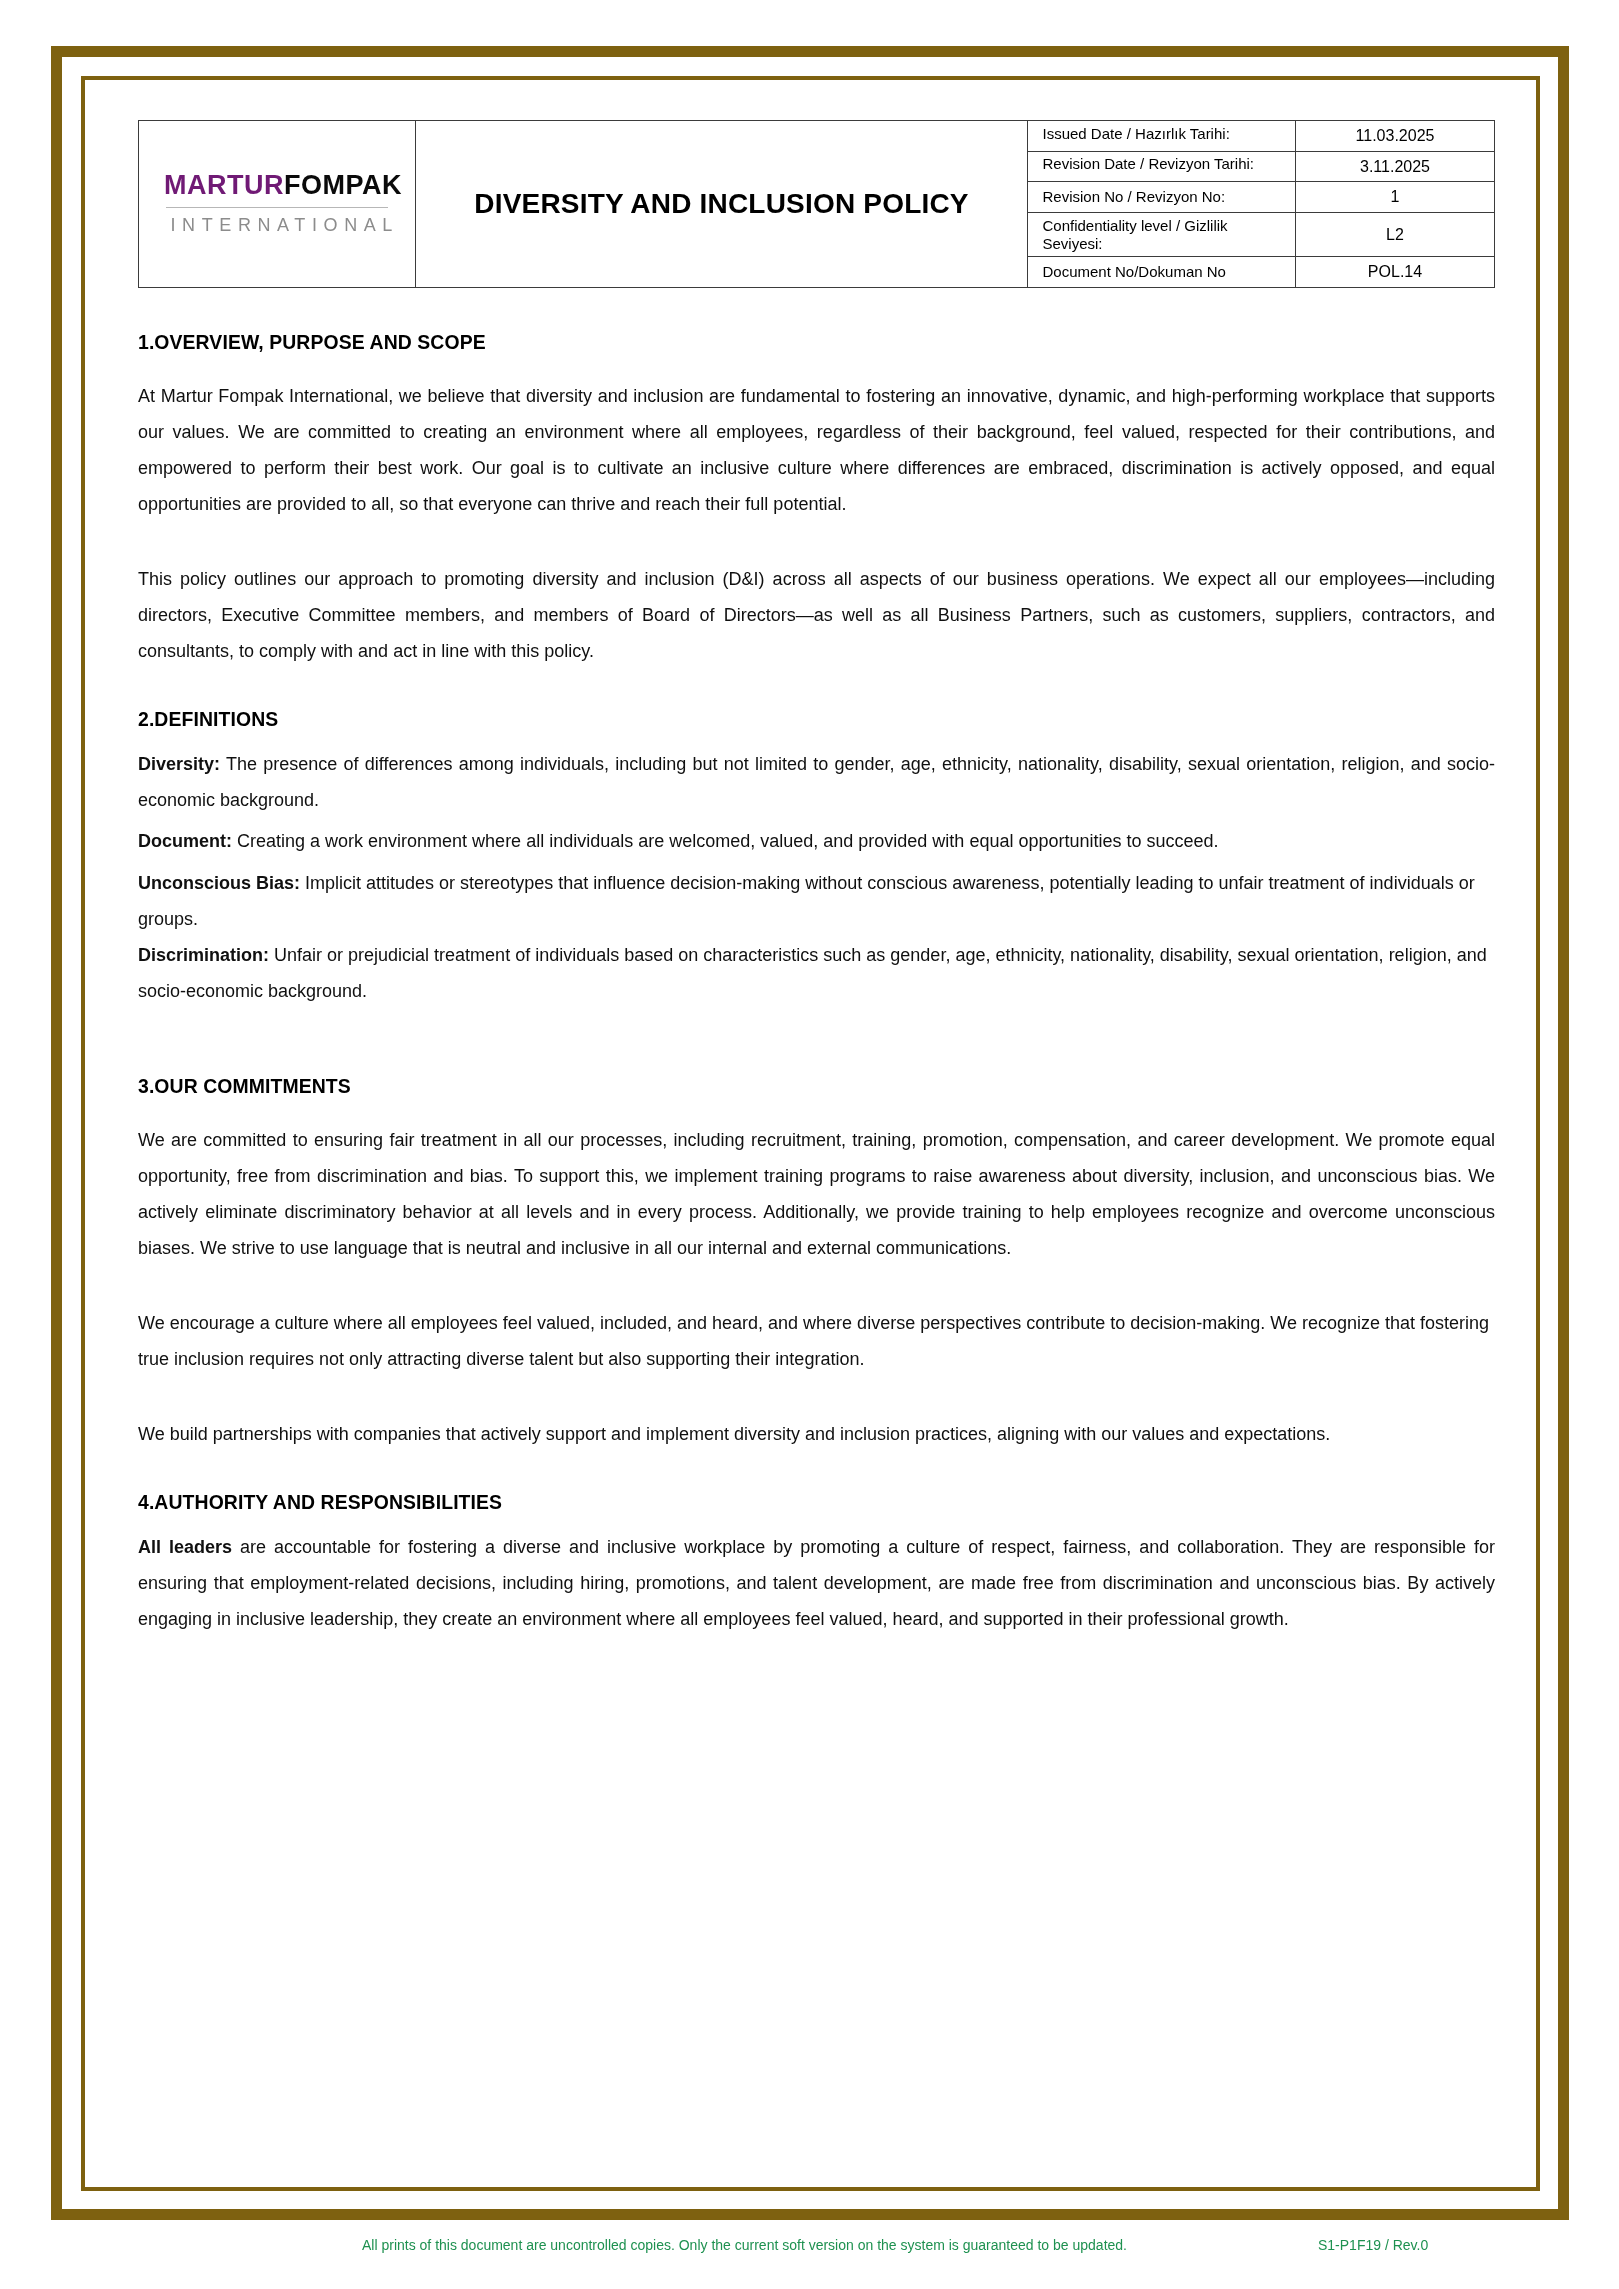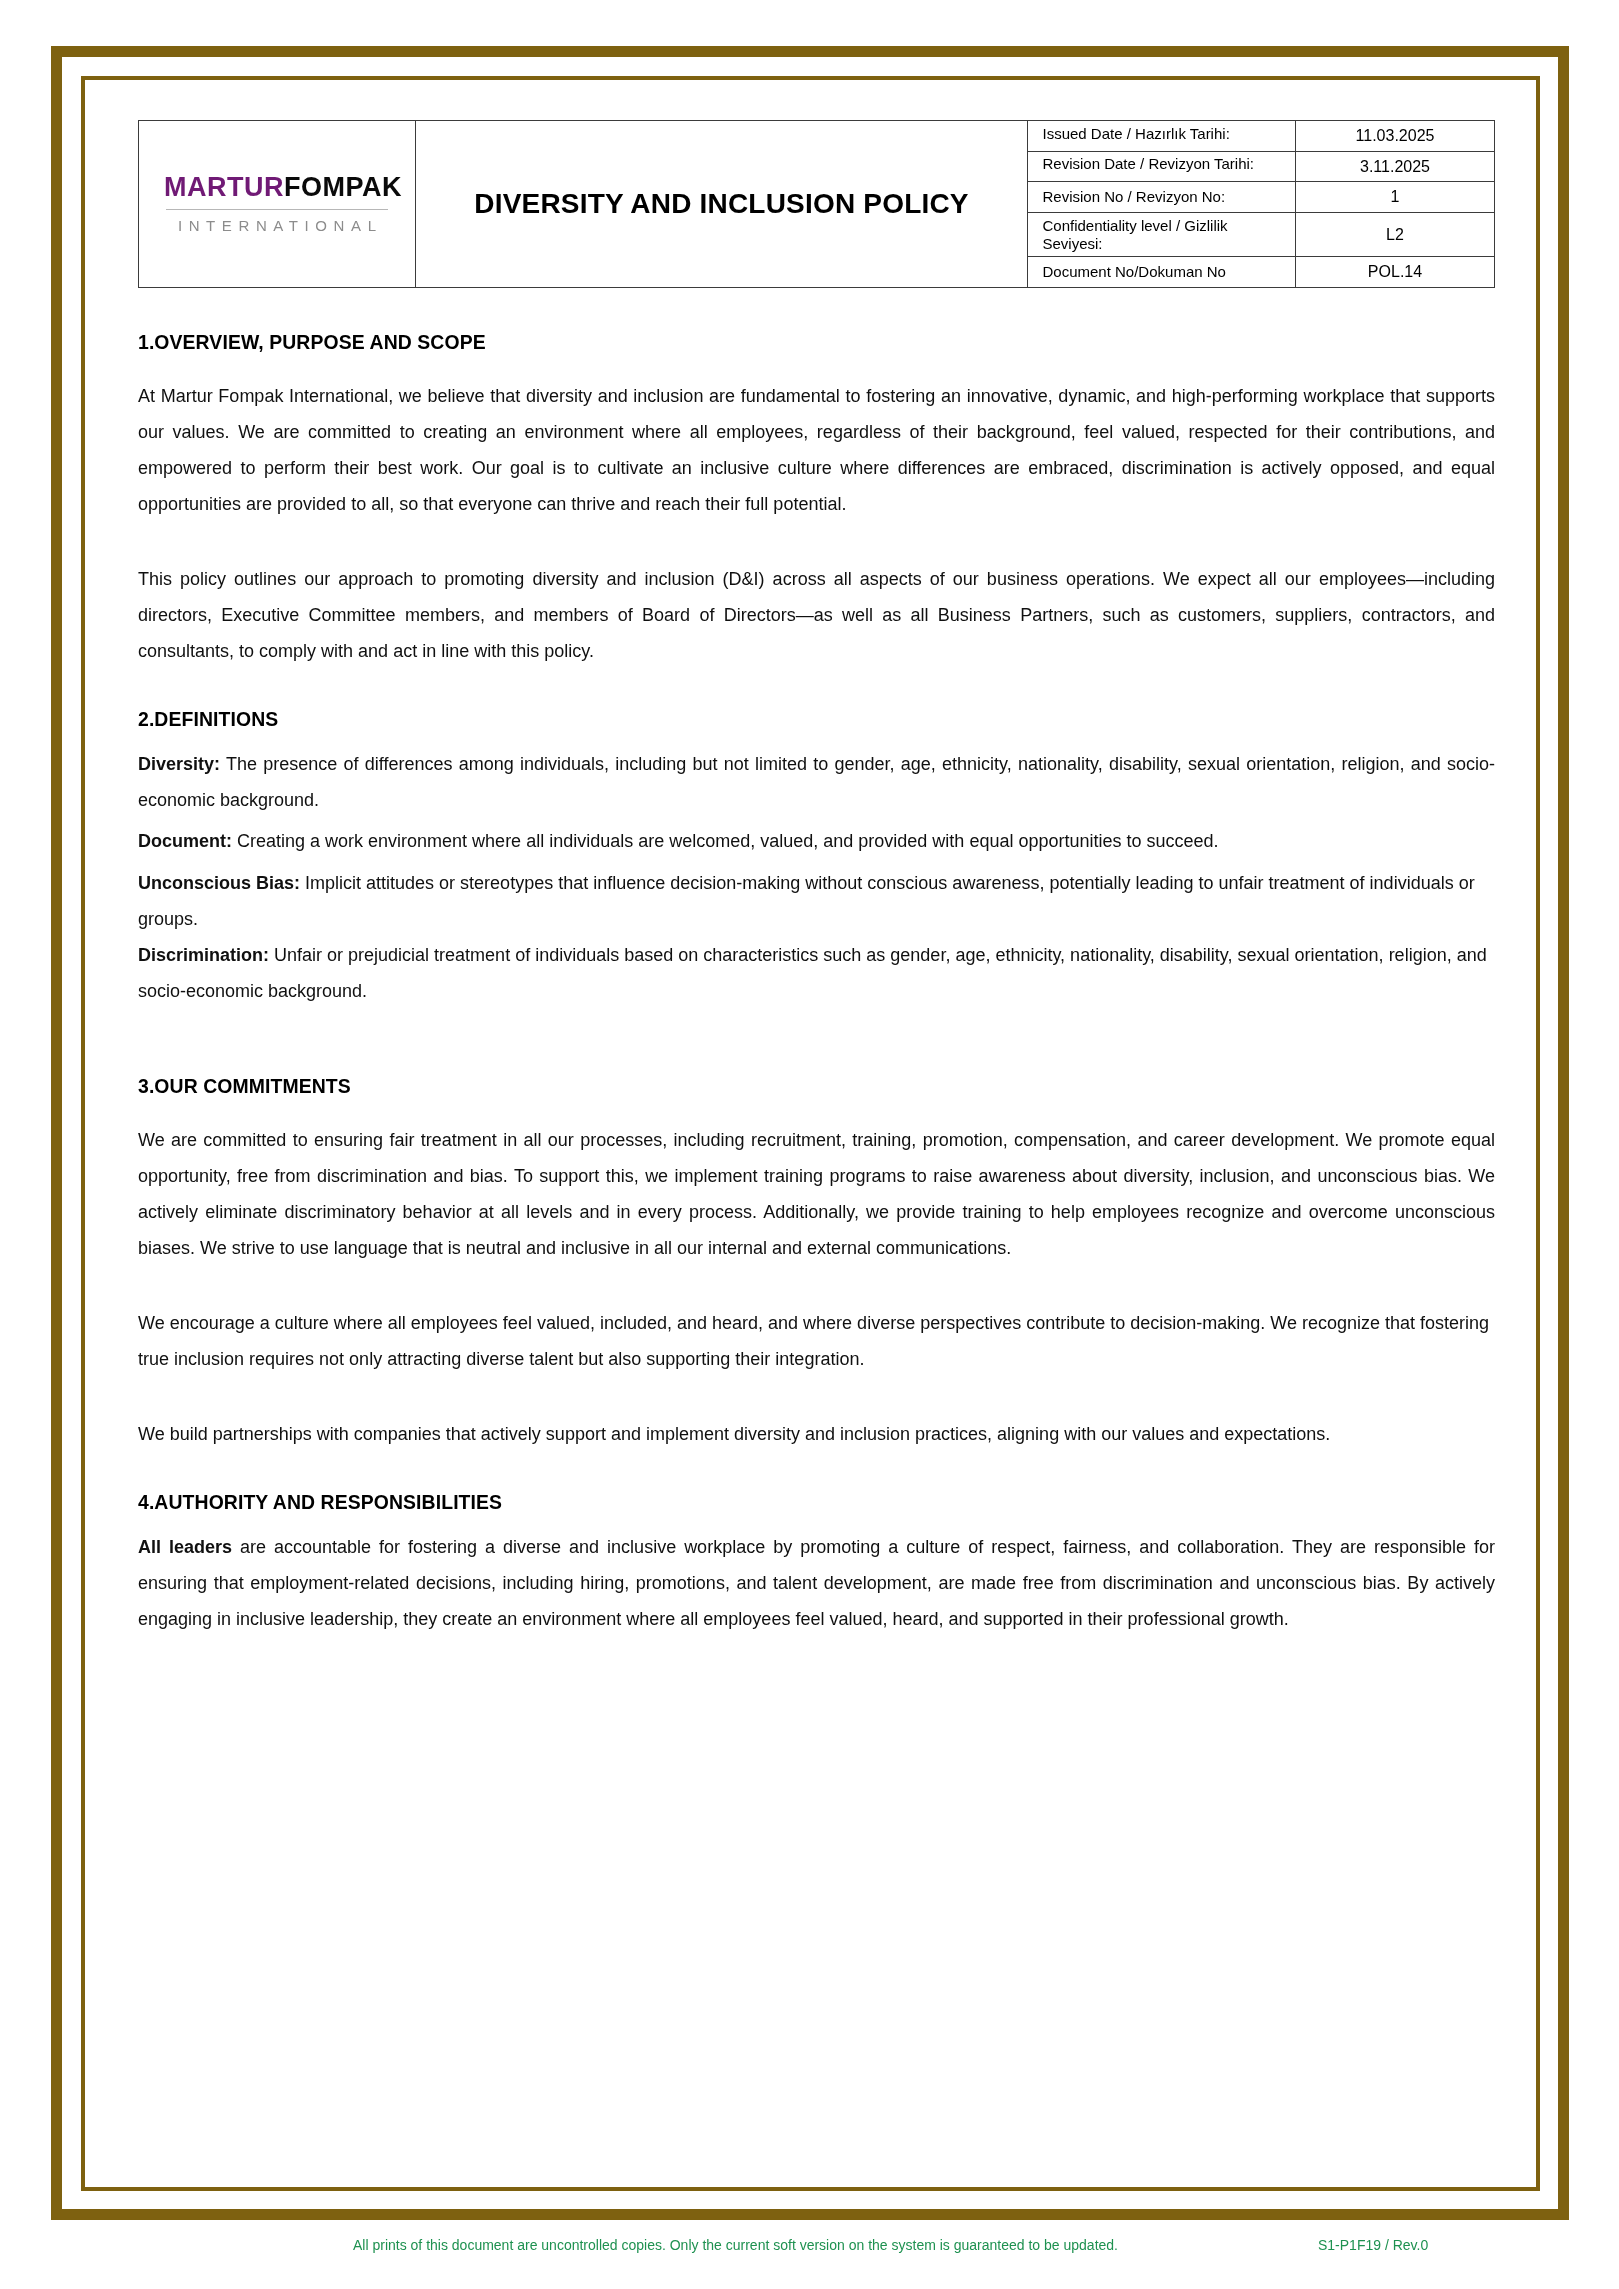"INTERNATIONAL" .logo-sub { font-size: 15px -> 18px }
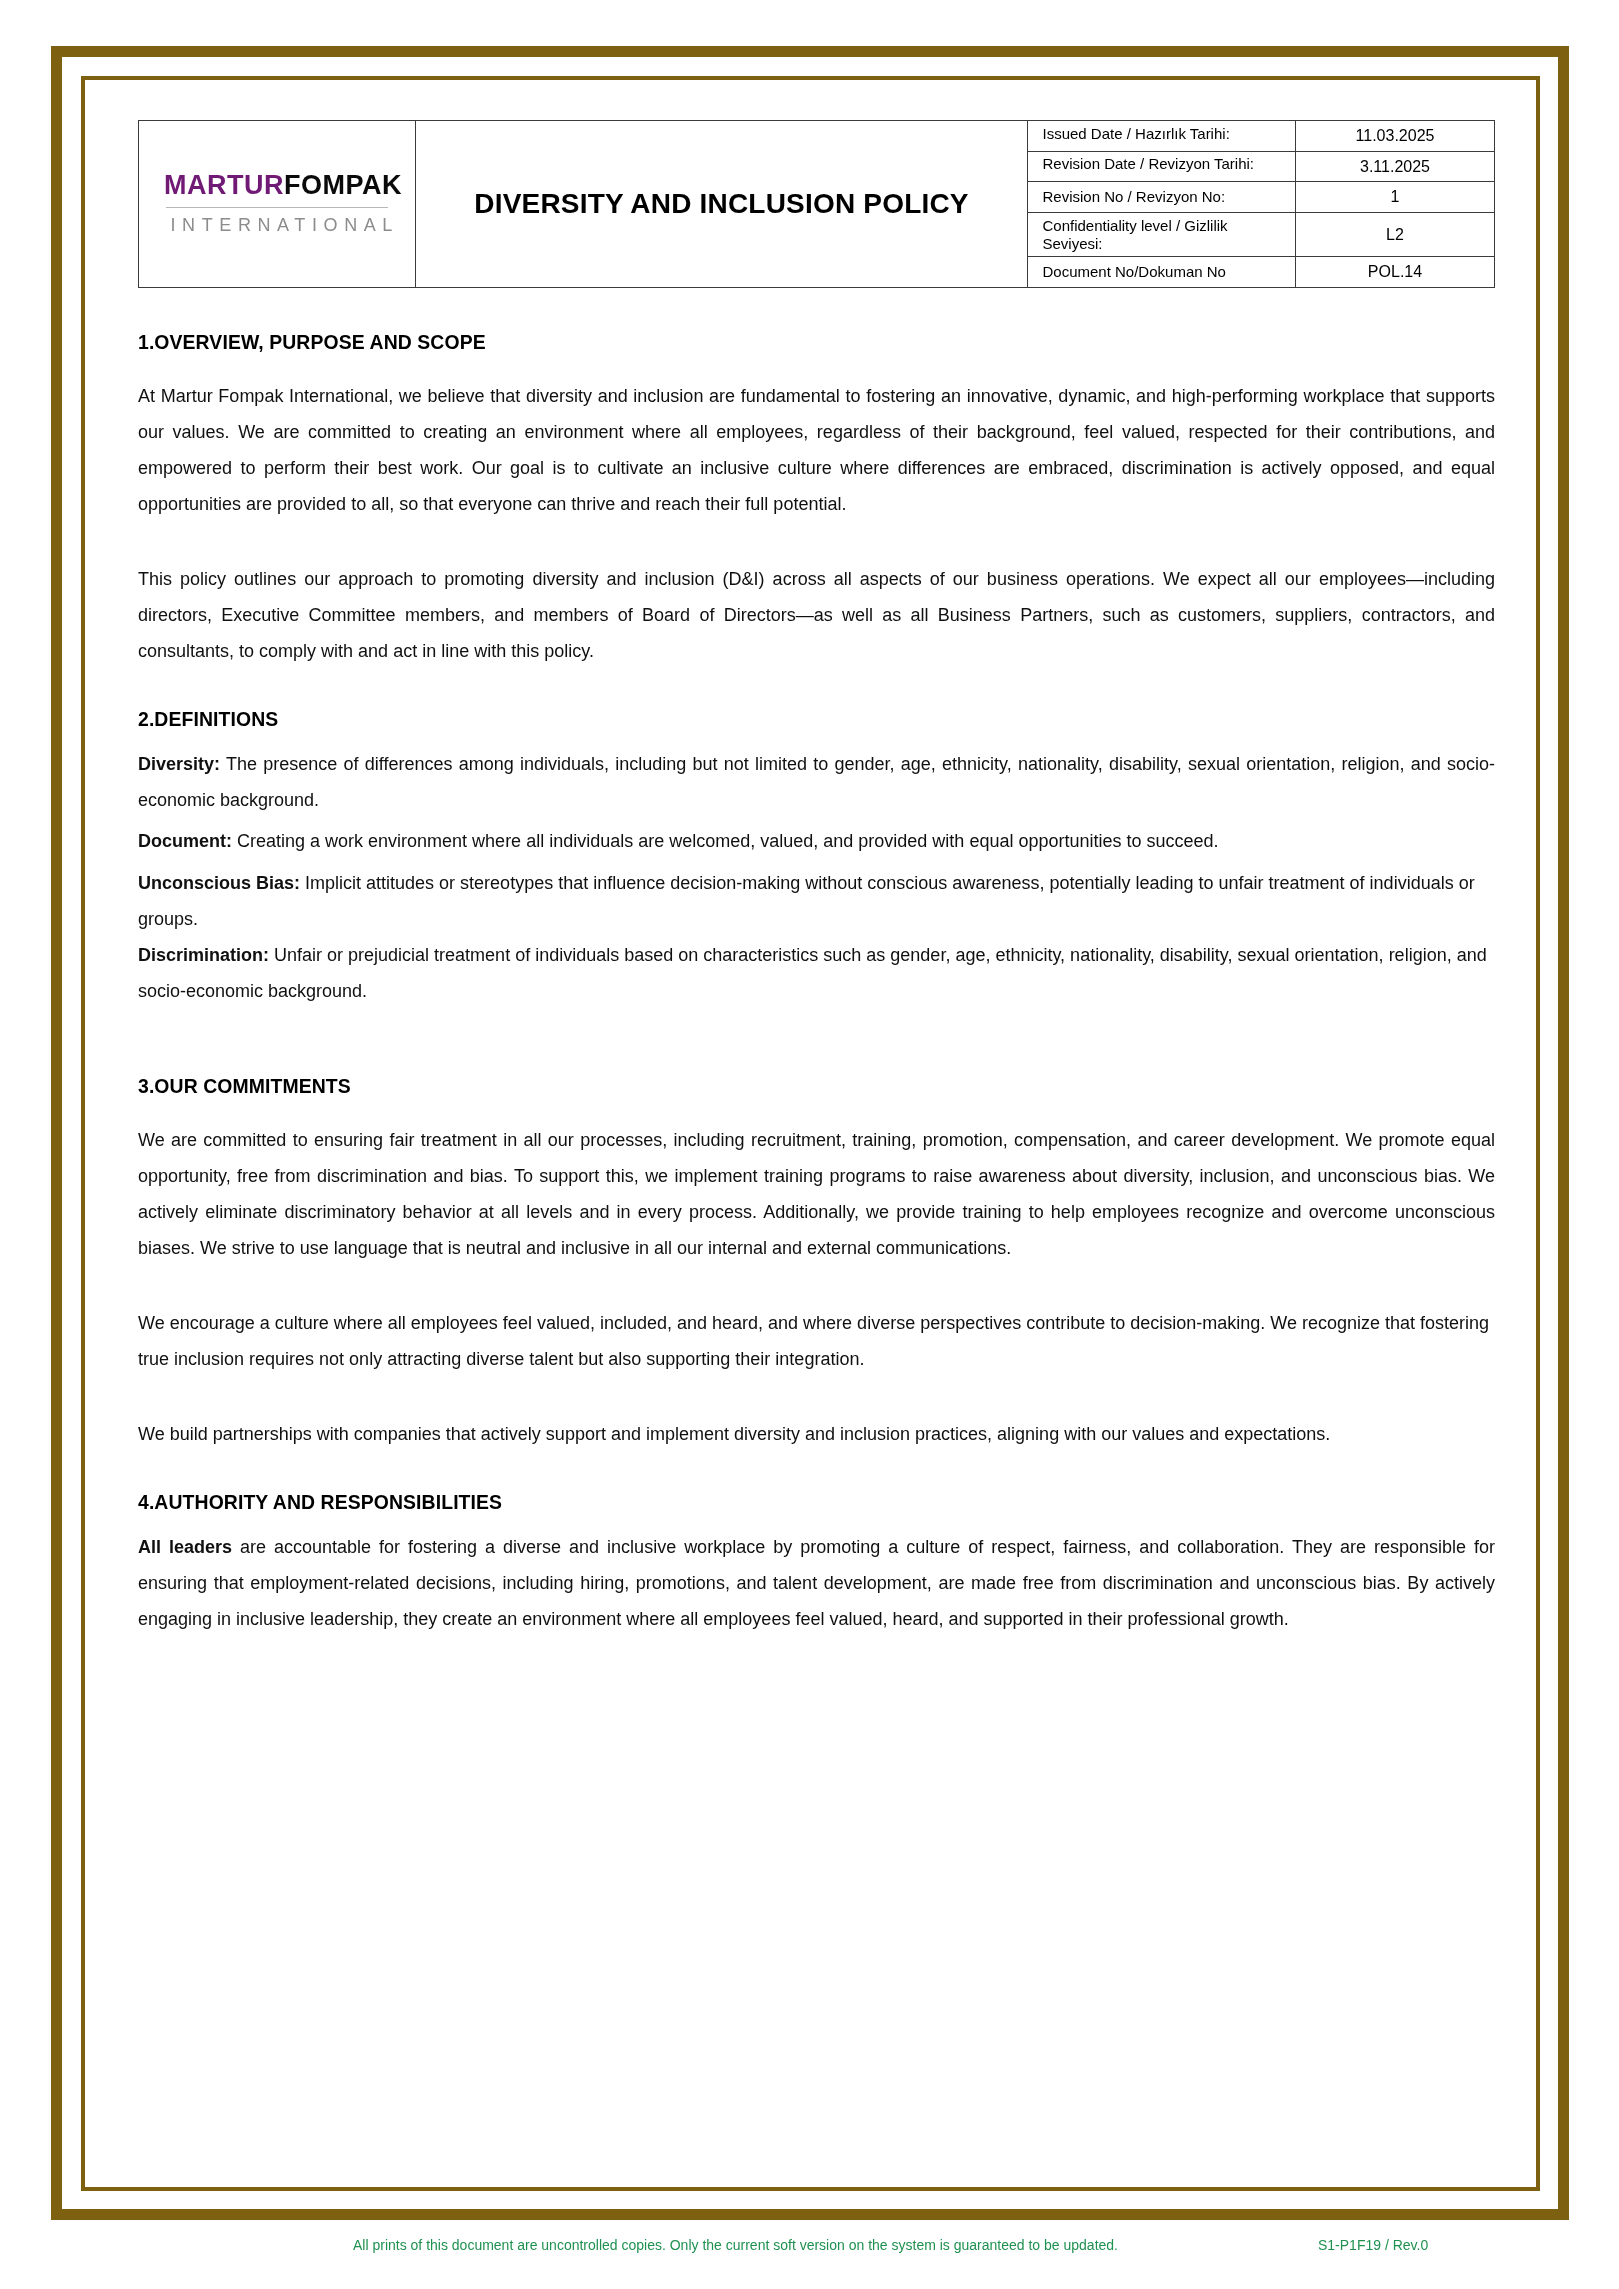"All prints of this document" .footer-note { left: 353px -> 362px }
